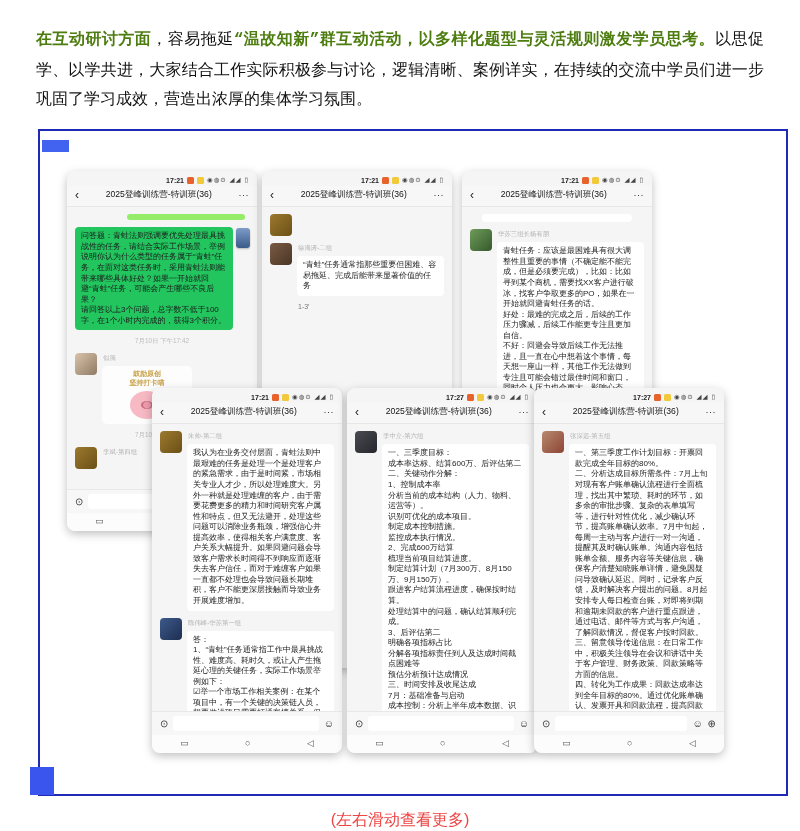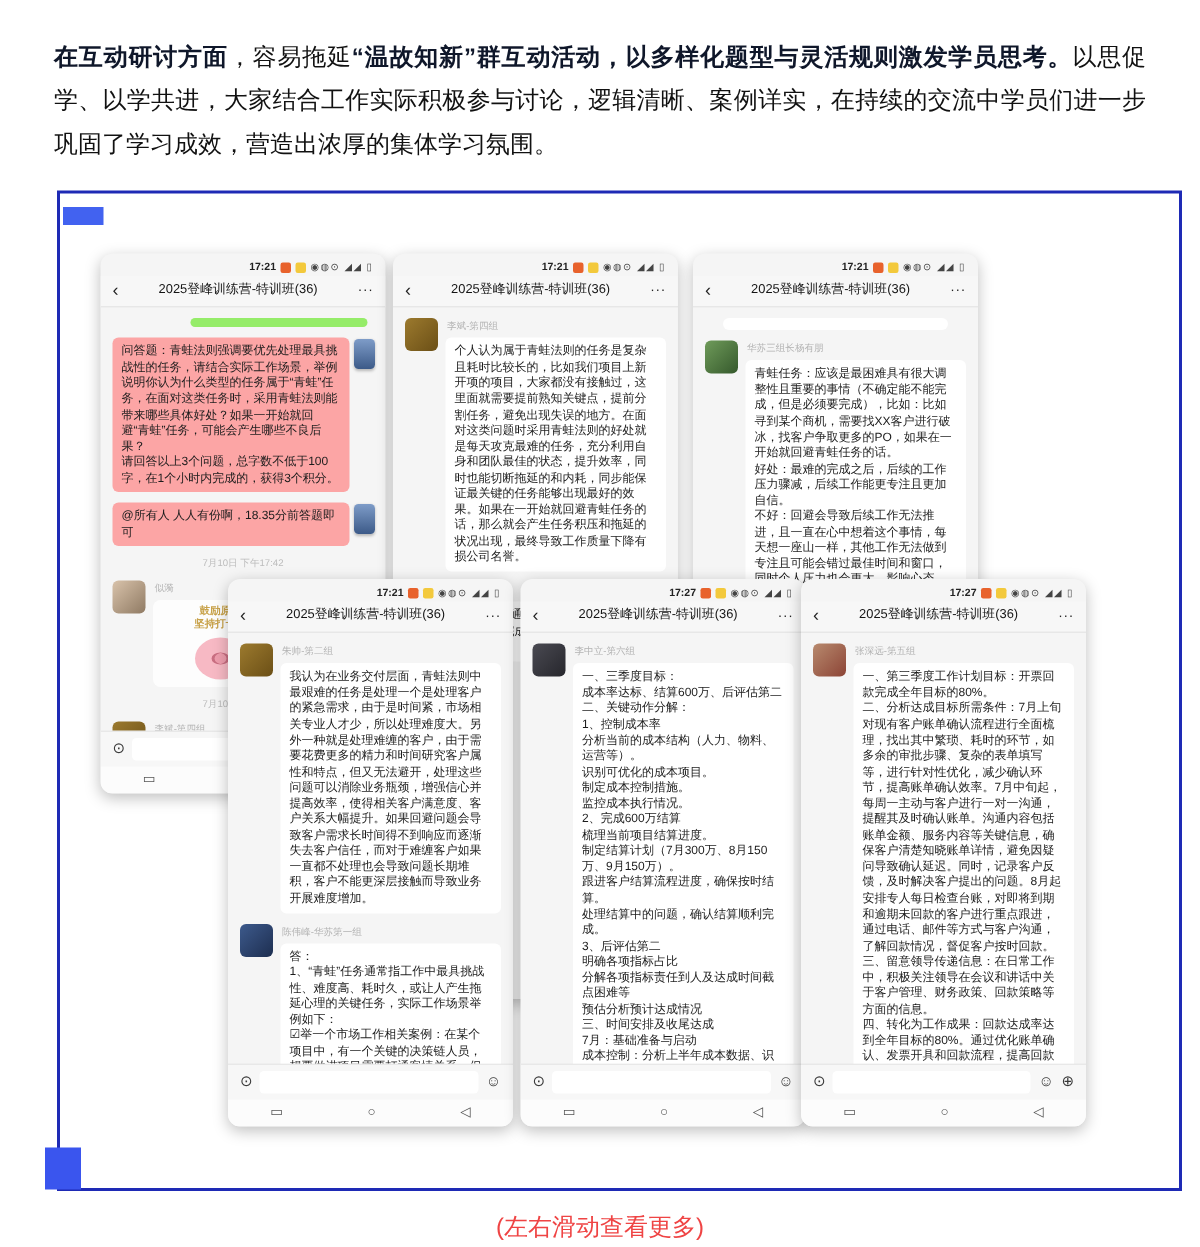"在互动研讨方面" .intro b { color: #0f172a -> #4d7c0f; font-family: none -> Liberation Mono, monospace }
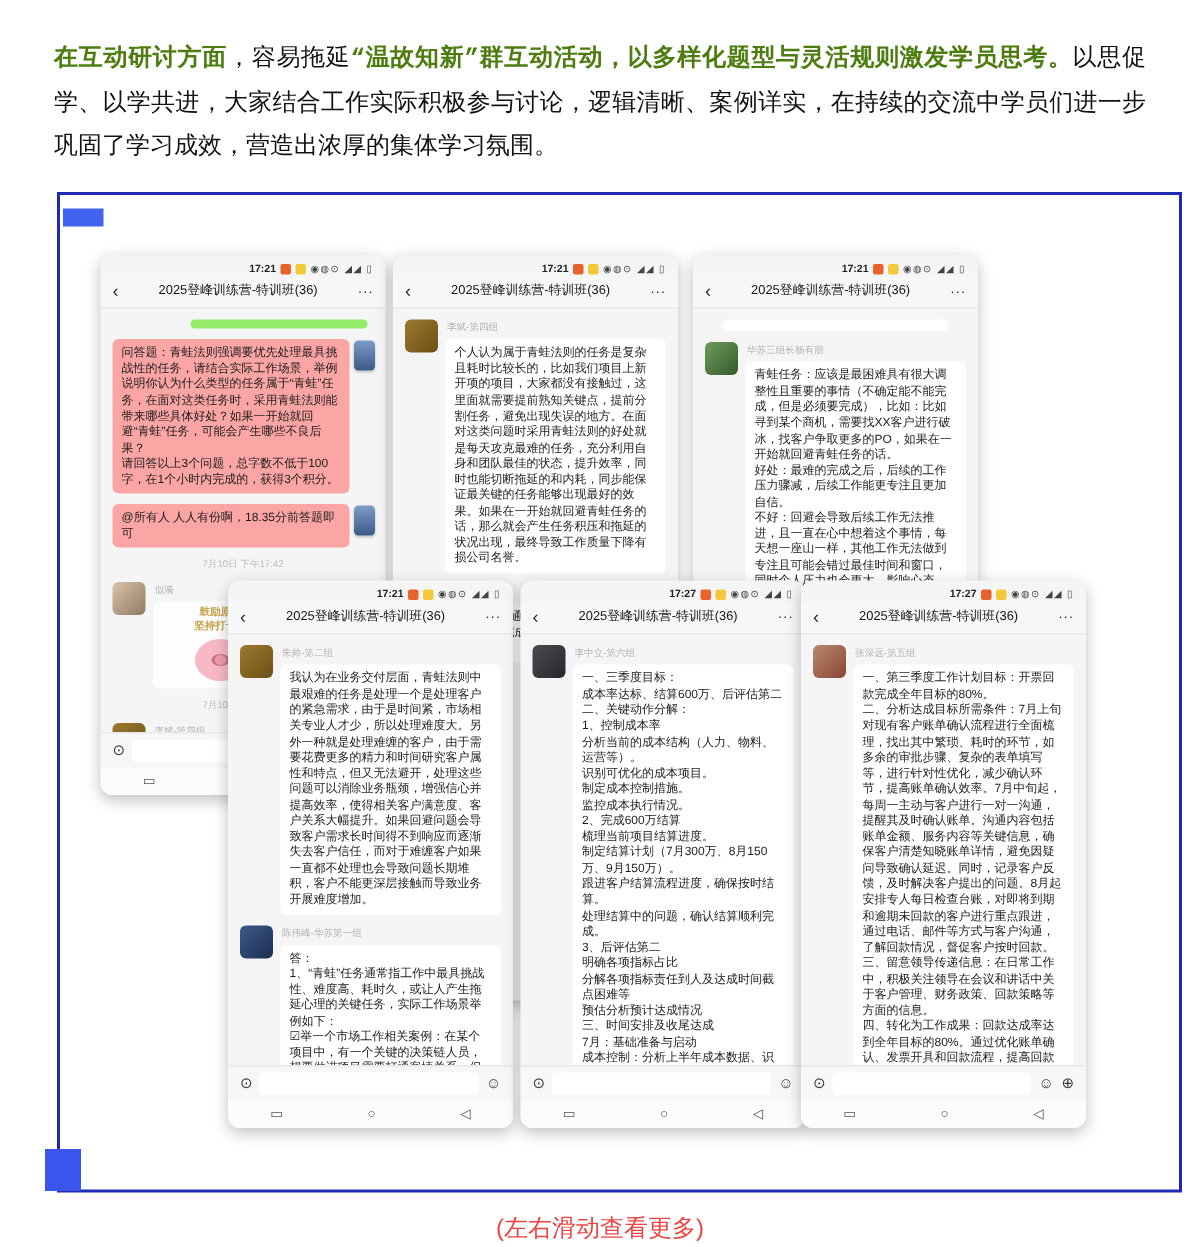"问答题：青蛙法则强调要优先处理最具挑战性的任务，请结合实际工作场景，举例说明你认" .green-b { background: #fca5a5 -> #22c55e }
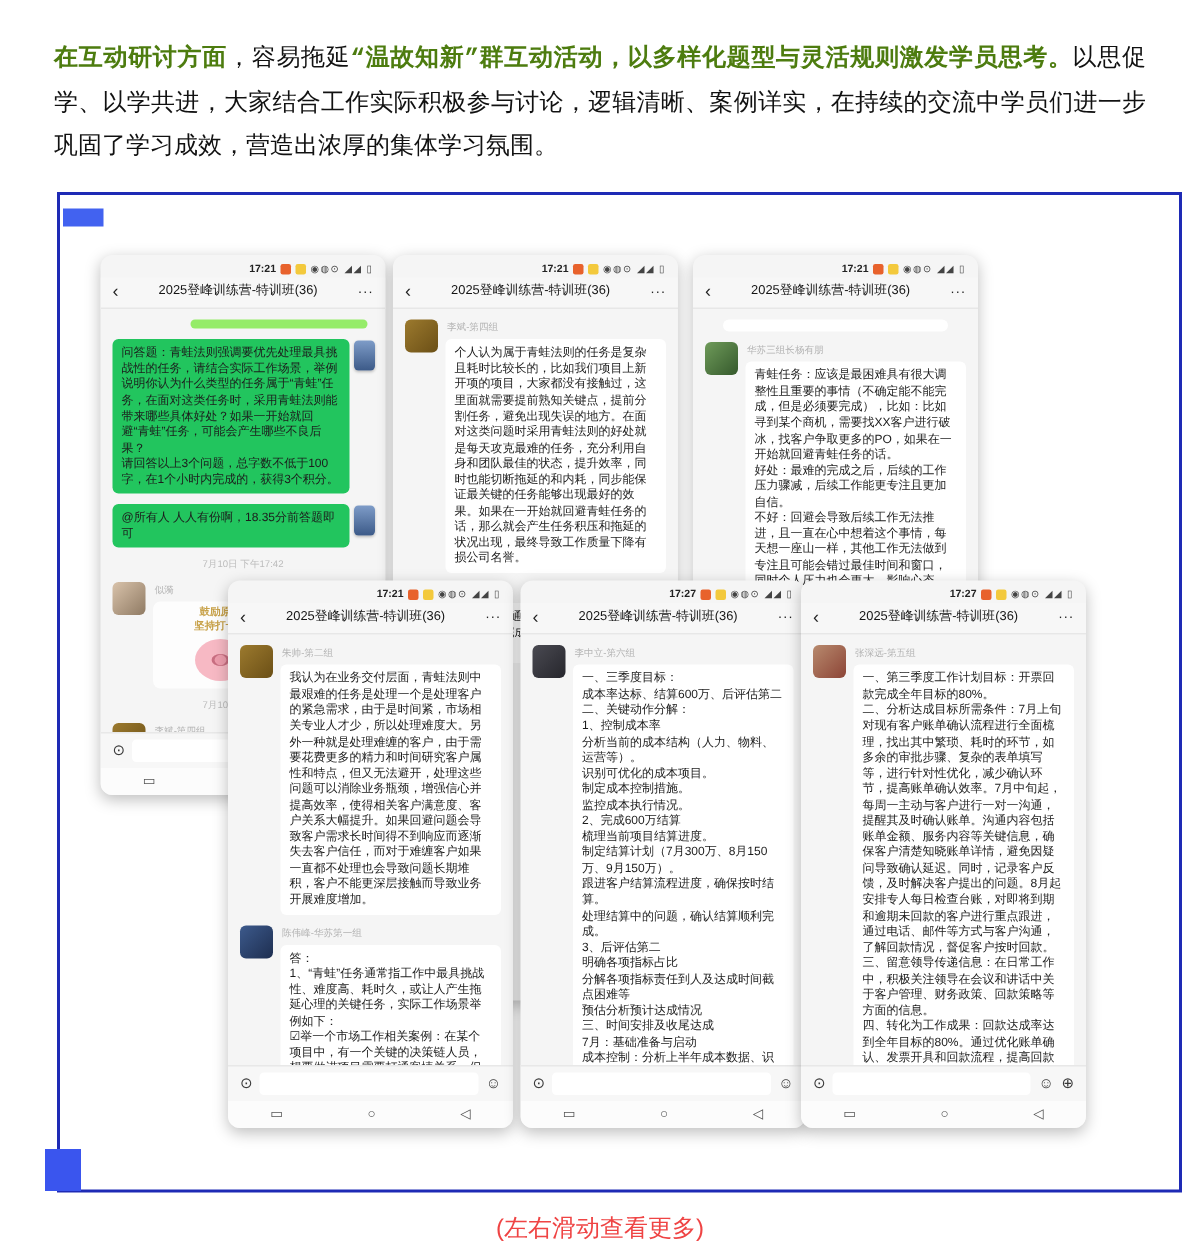"个人认为属于青蛙法则的任务是复杂且耗时比较长的，比如我们项目上新开项的项目，大家" div.mcol { html: <div> <div>李斌-第四组</div> <div>个人认为属于青蛙法则的任务是复杂且耗时比较长的，比如我们项目上新开项的项目，大家都没有接触过，这里面就需要提前熟知关键点，提前分割任务，避免出现失误的地方。在面对这类问题时采用青蛙法则的好处就是每天攻克最难的任务，充分利用自身和团队最佳的状态，提升效率，同时也能切断拖延的和内耗，同步能保证最关键的任务能够出现最好的效果。如果在一开始就回避青蛙任务的话，那么就会产生任务积压和拖延的状况出现，最终导致工作质量下降有损公司名誉。</div> </div> -> none }
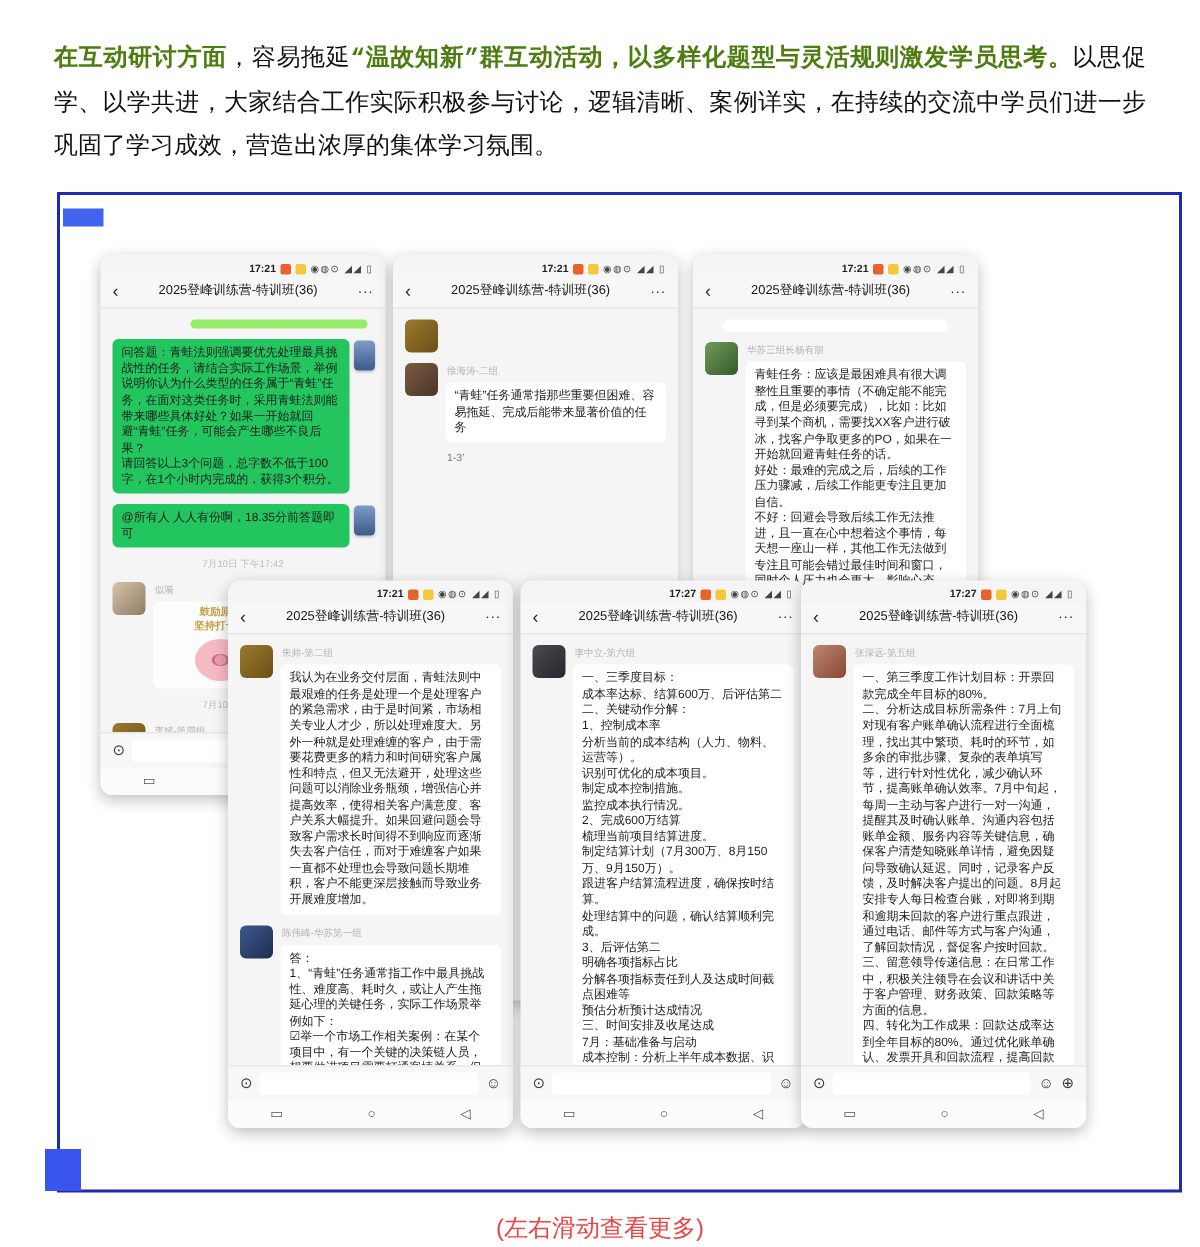"@所有人 人人有份啊，18.35分前答题即可" div.grow { html: <div> <div>@所有人 人人有份啊，18.35分前答题即可</div> <div></div> </div> -> none }
